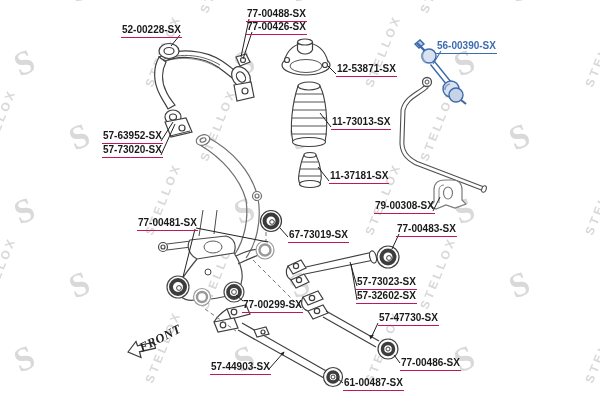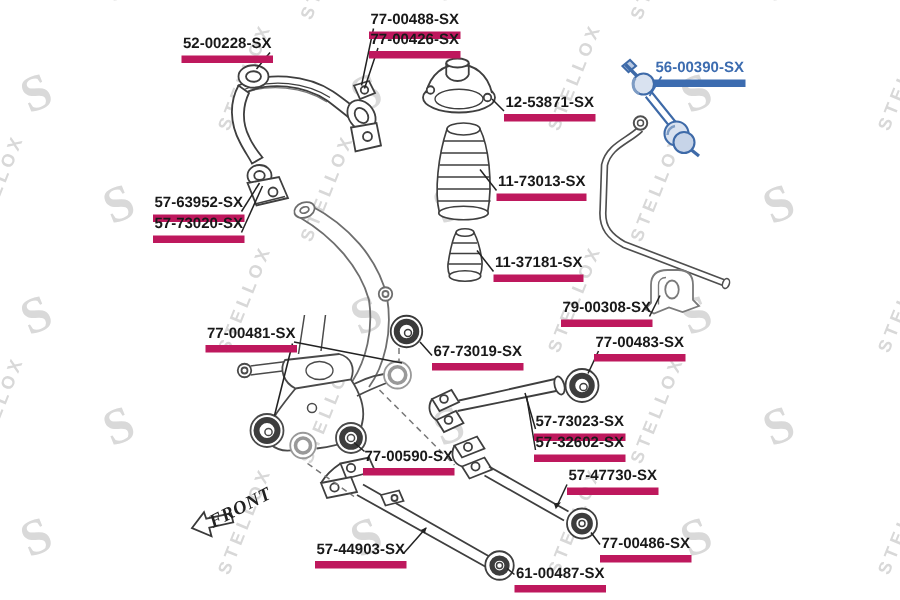"77-00488-SX" .lbl { border-bottom: 5px solid #be185d -> 1px solid #be185d }
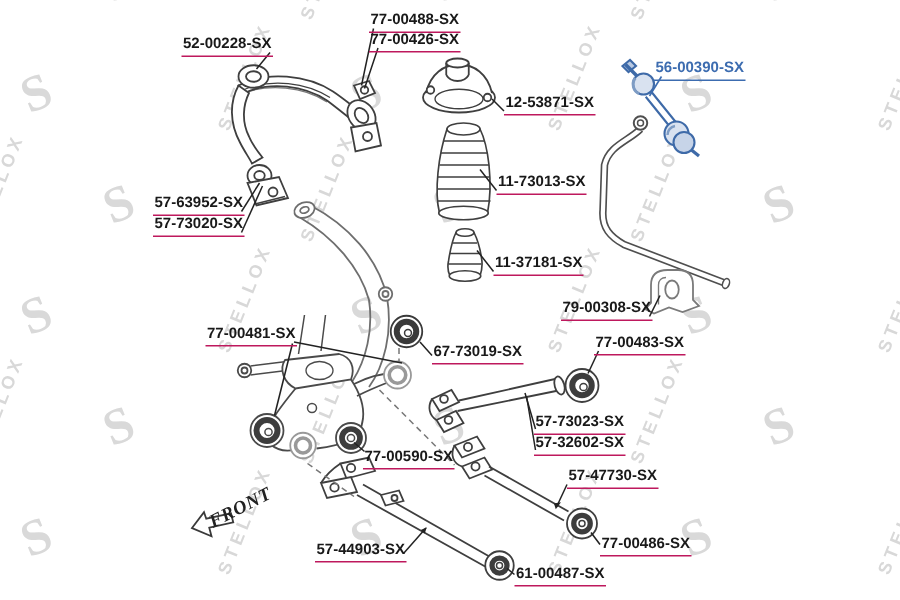"77-00590-SX" div.lbl { text: 77-00590-SX -> 77-00299-SX }
